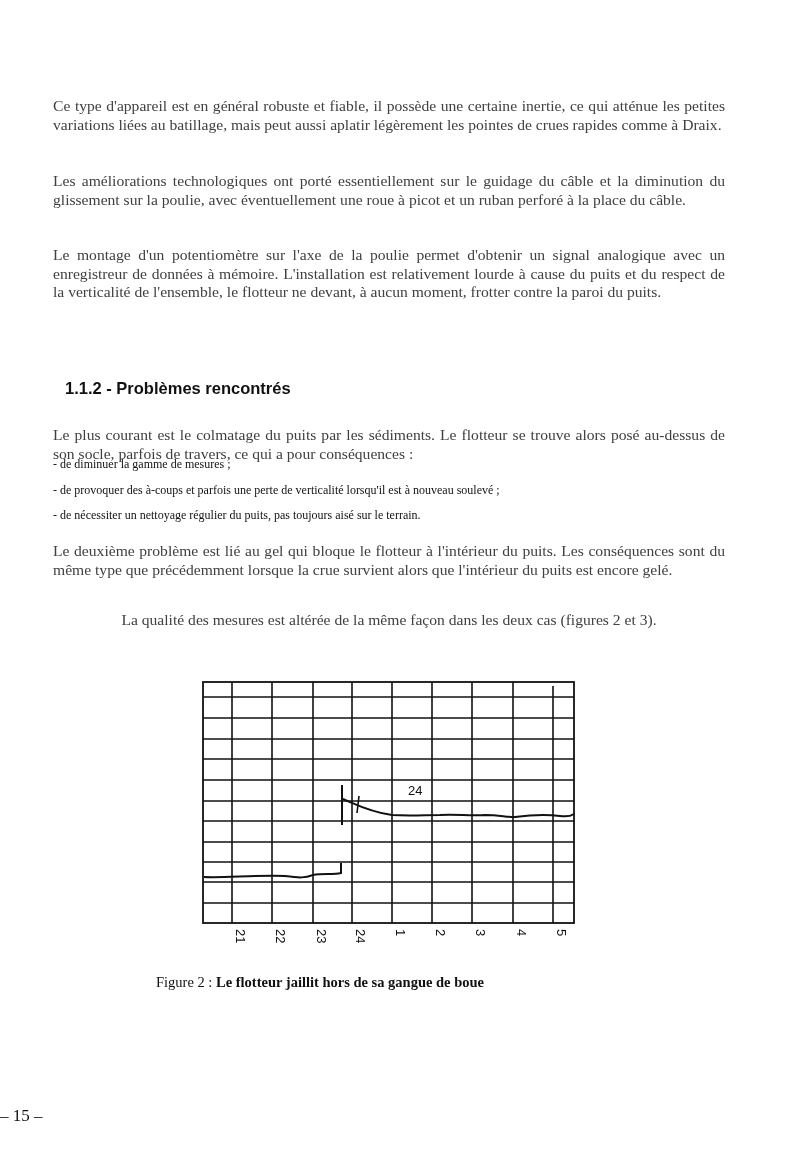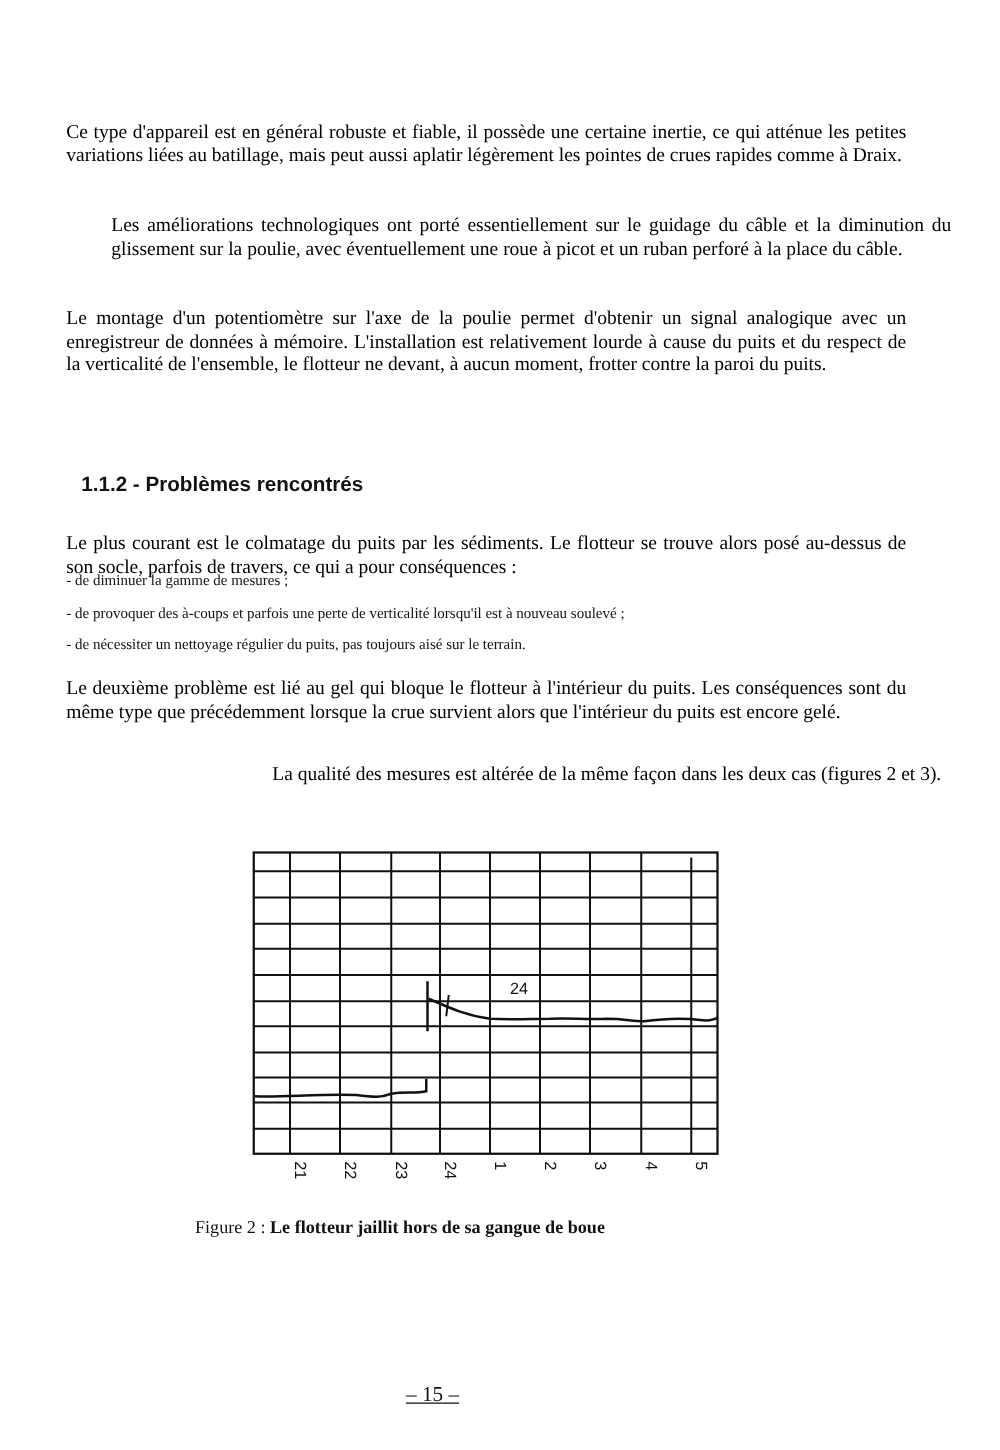"Ce type d'appareil est en" .para { color: #000000 -> #404040 }
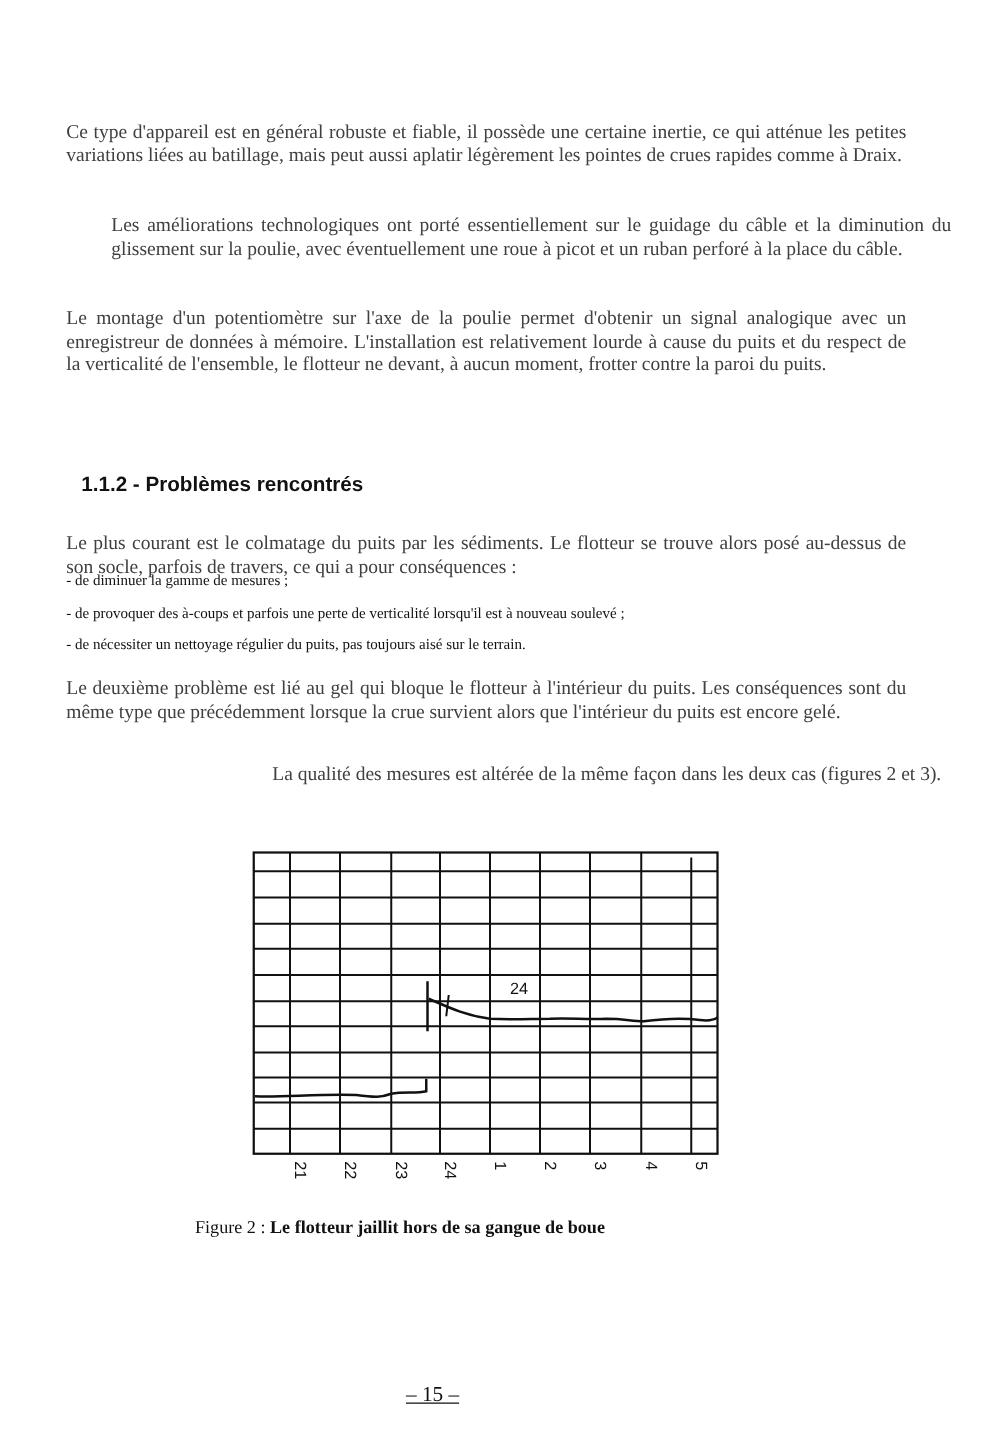"Les améliorations technologiques ont" p.para { margin-left: 36px -> none }
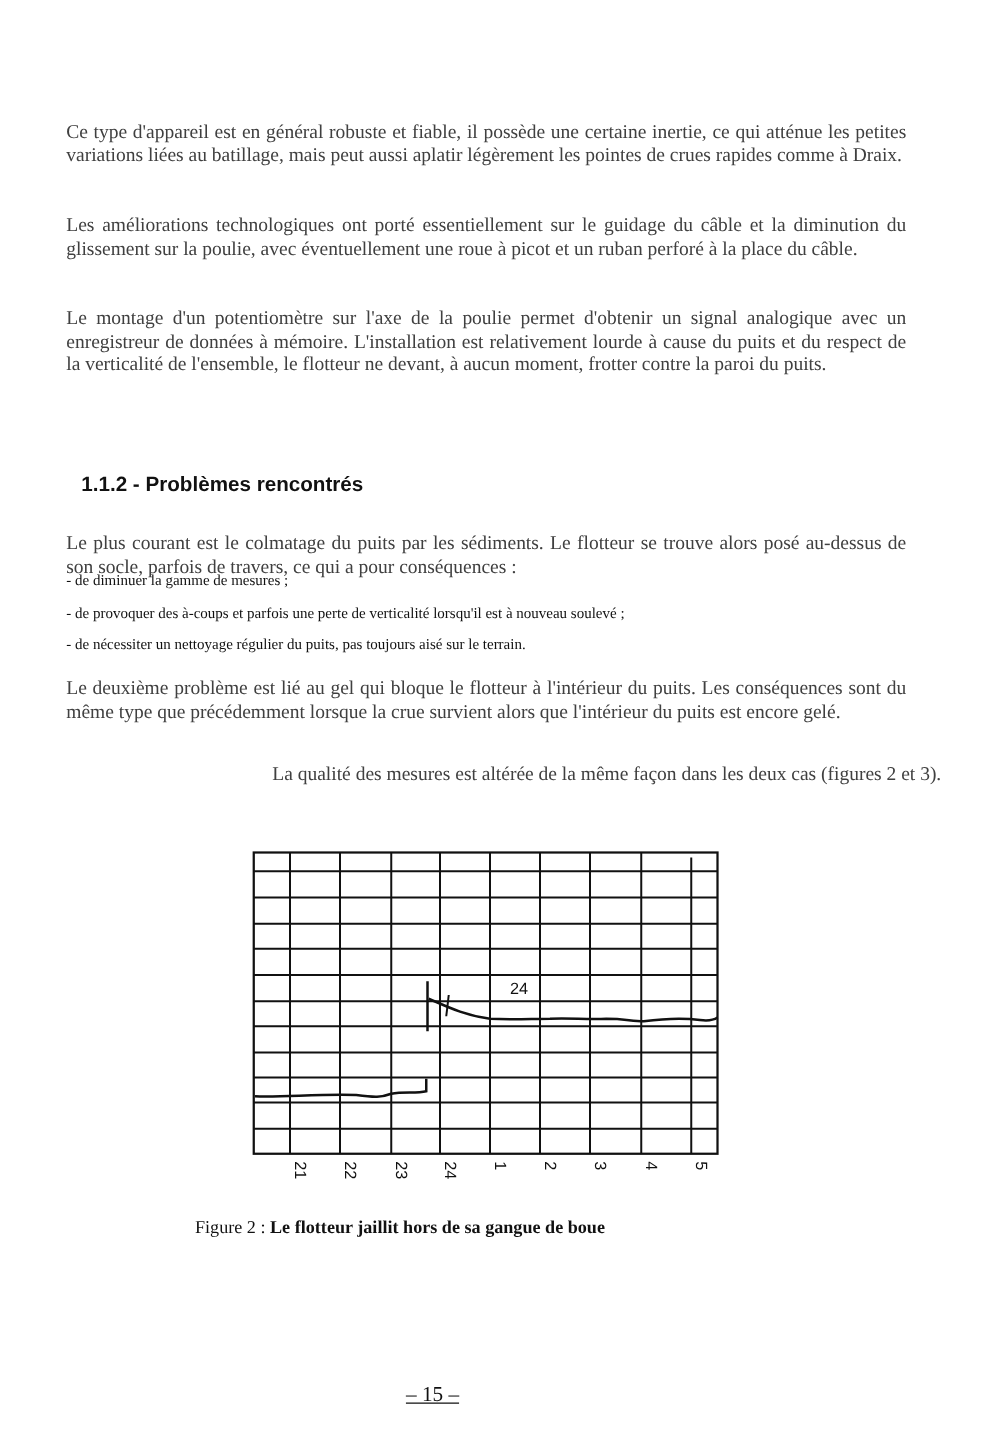"La qualité des mesures est" .para.nojust { margin-left: 28px -> none; text-align: right -> center }
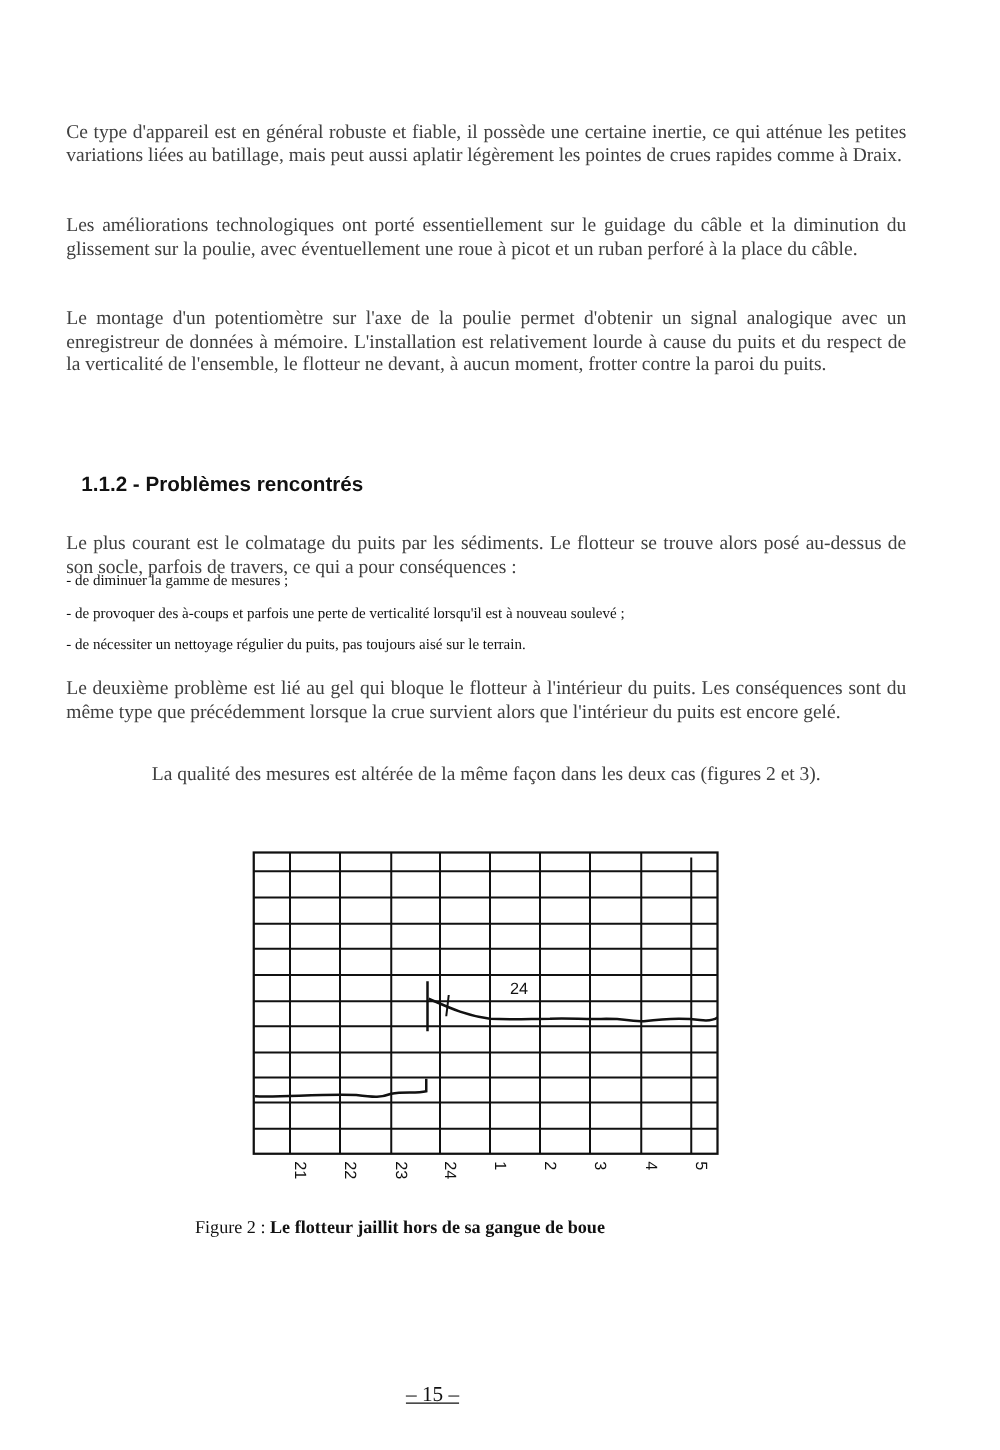"– 15 –" .pagenum { text-align: center -> left; text-decoration: underline -> none }
